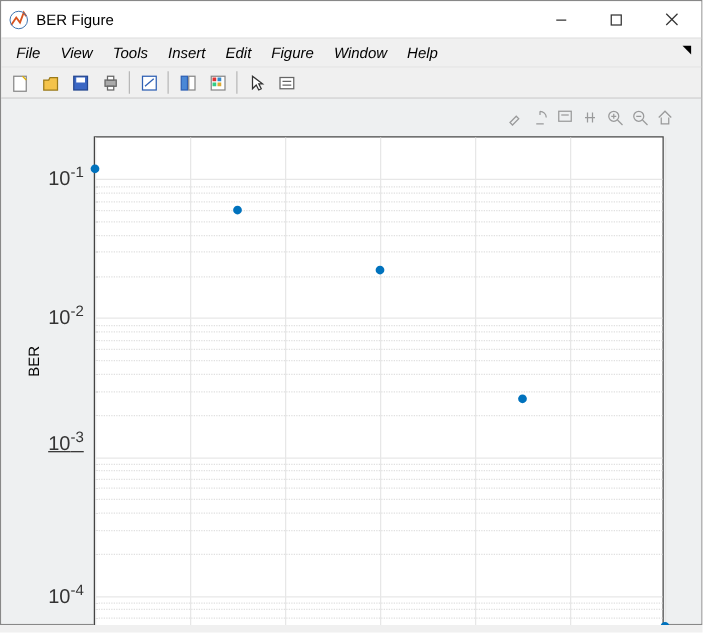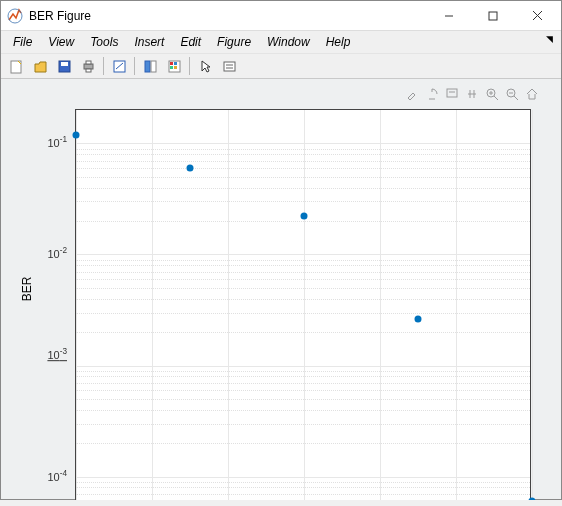"10-1" .ytick { font-size: 11px -> 16px }
